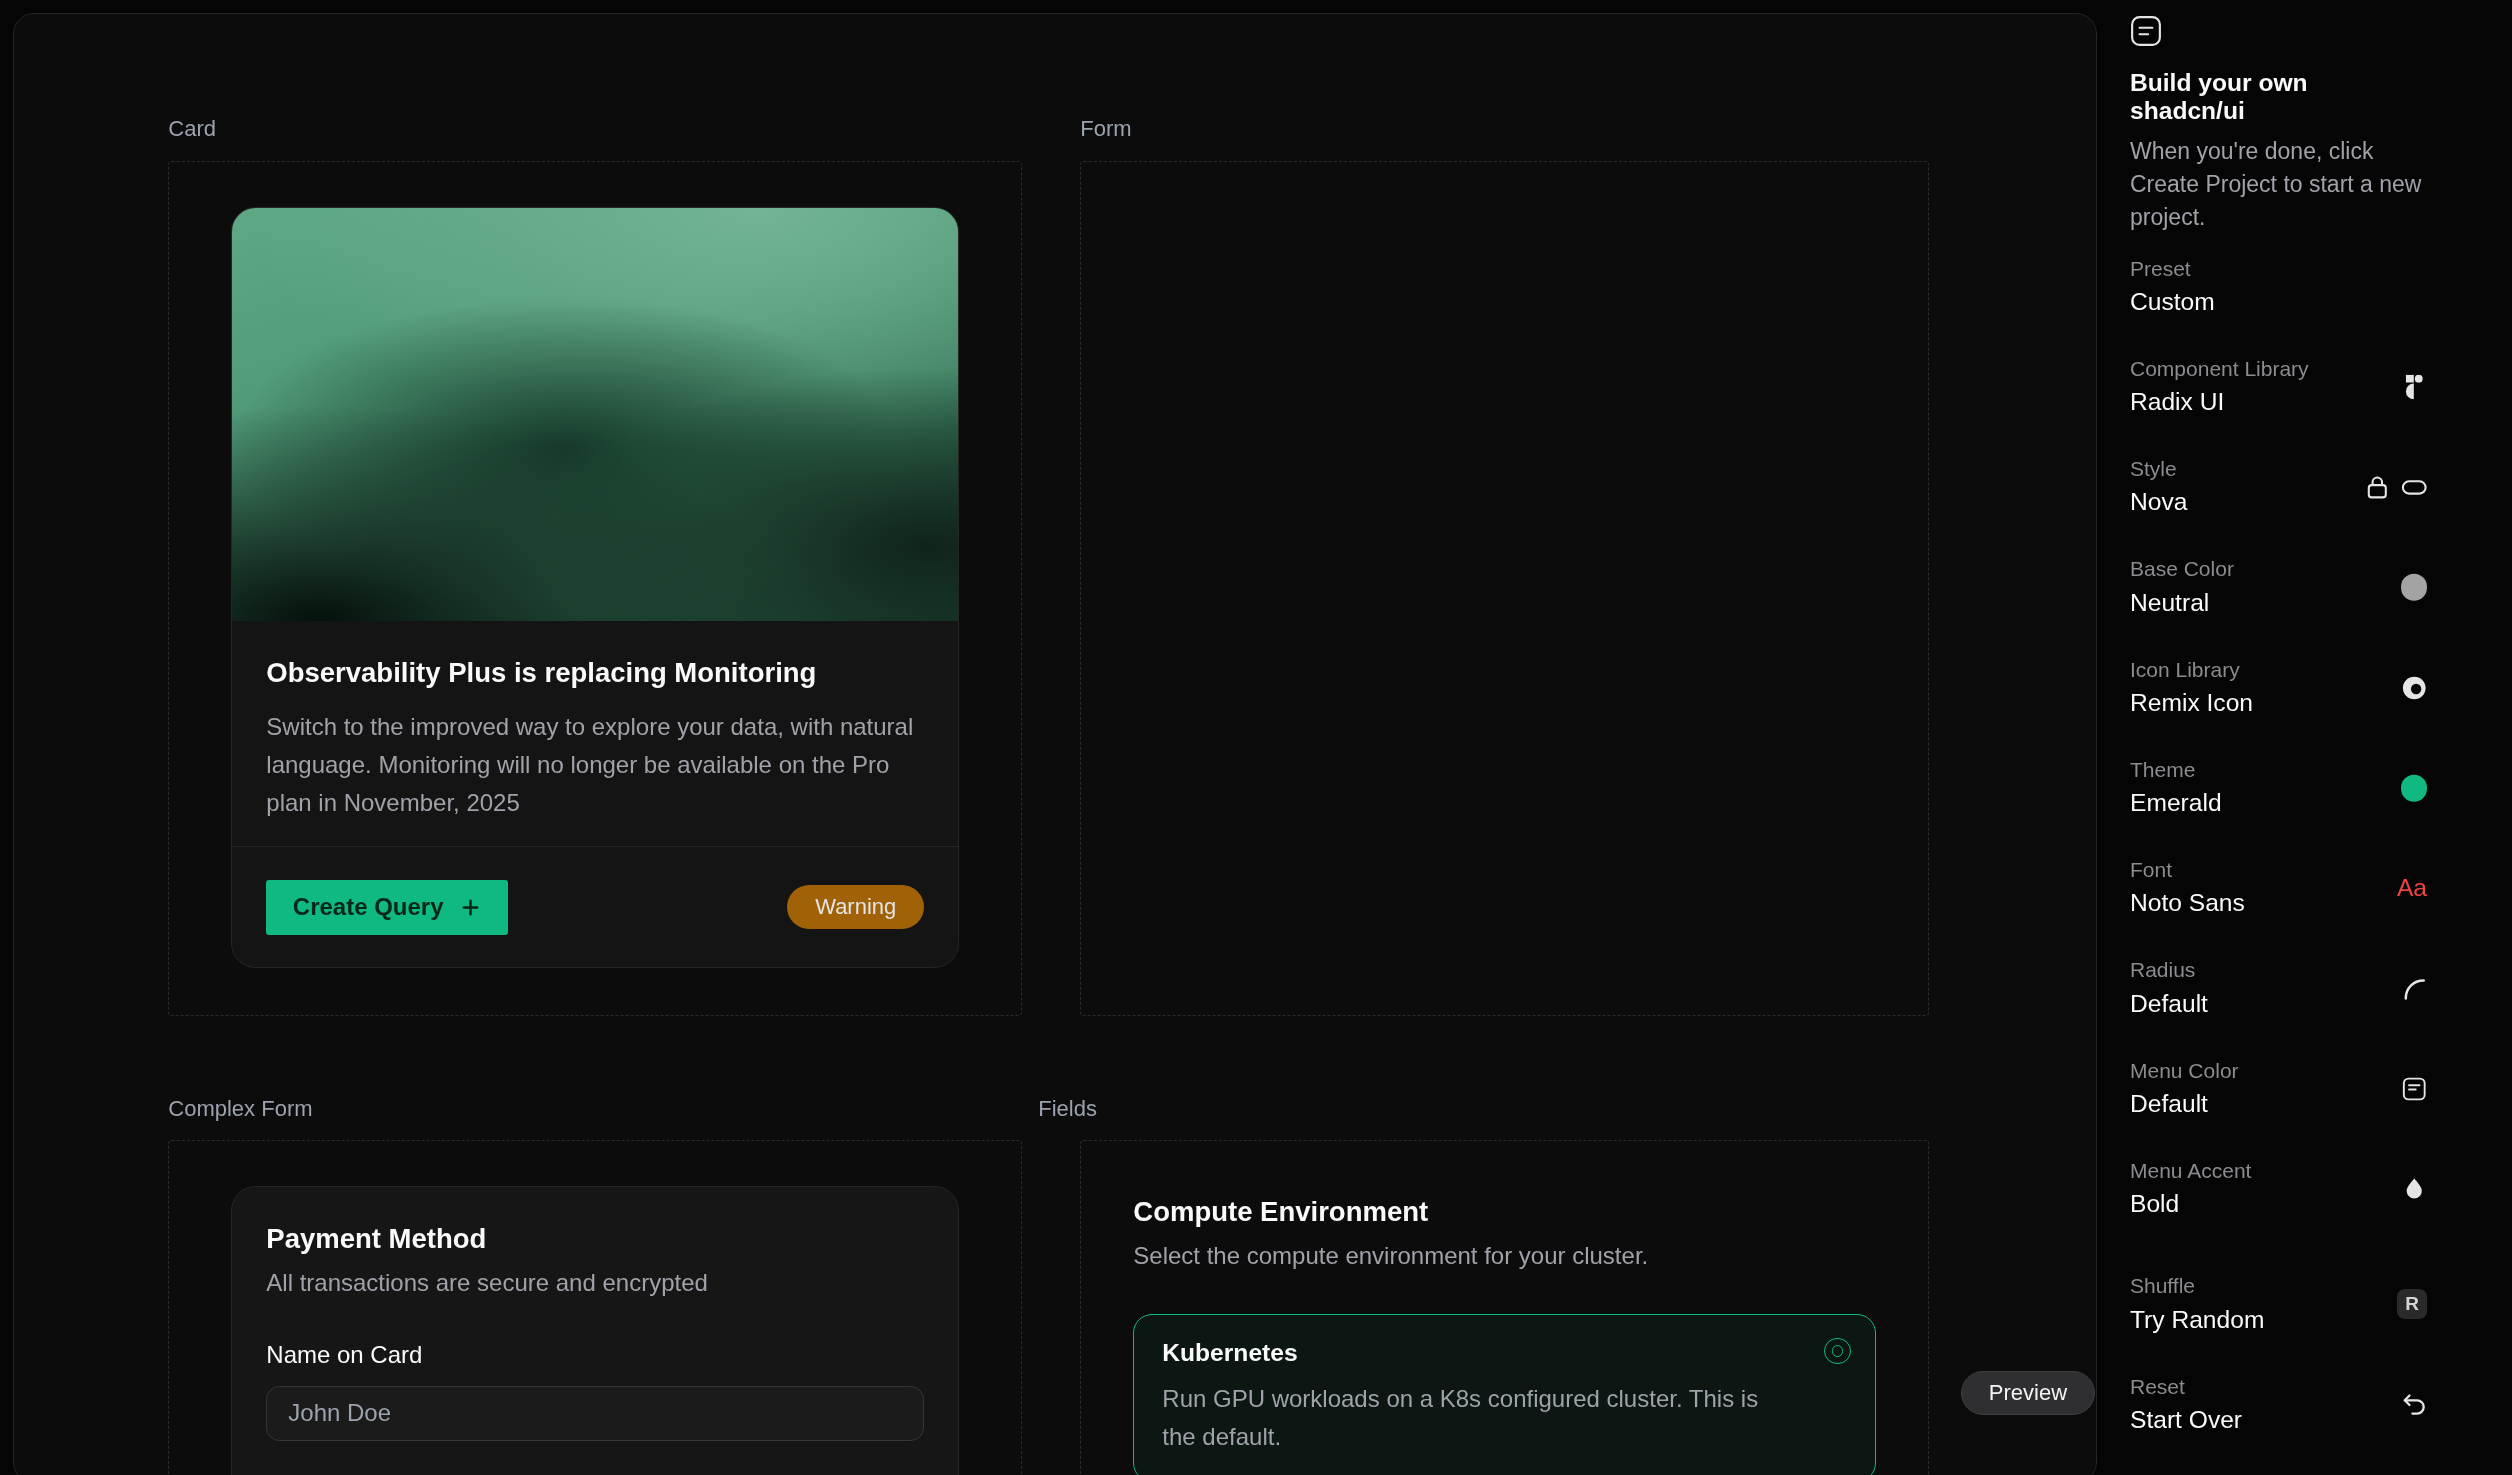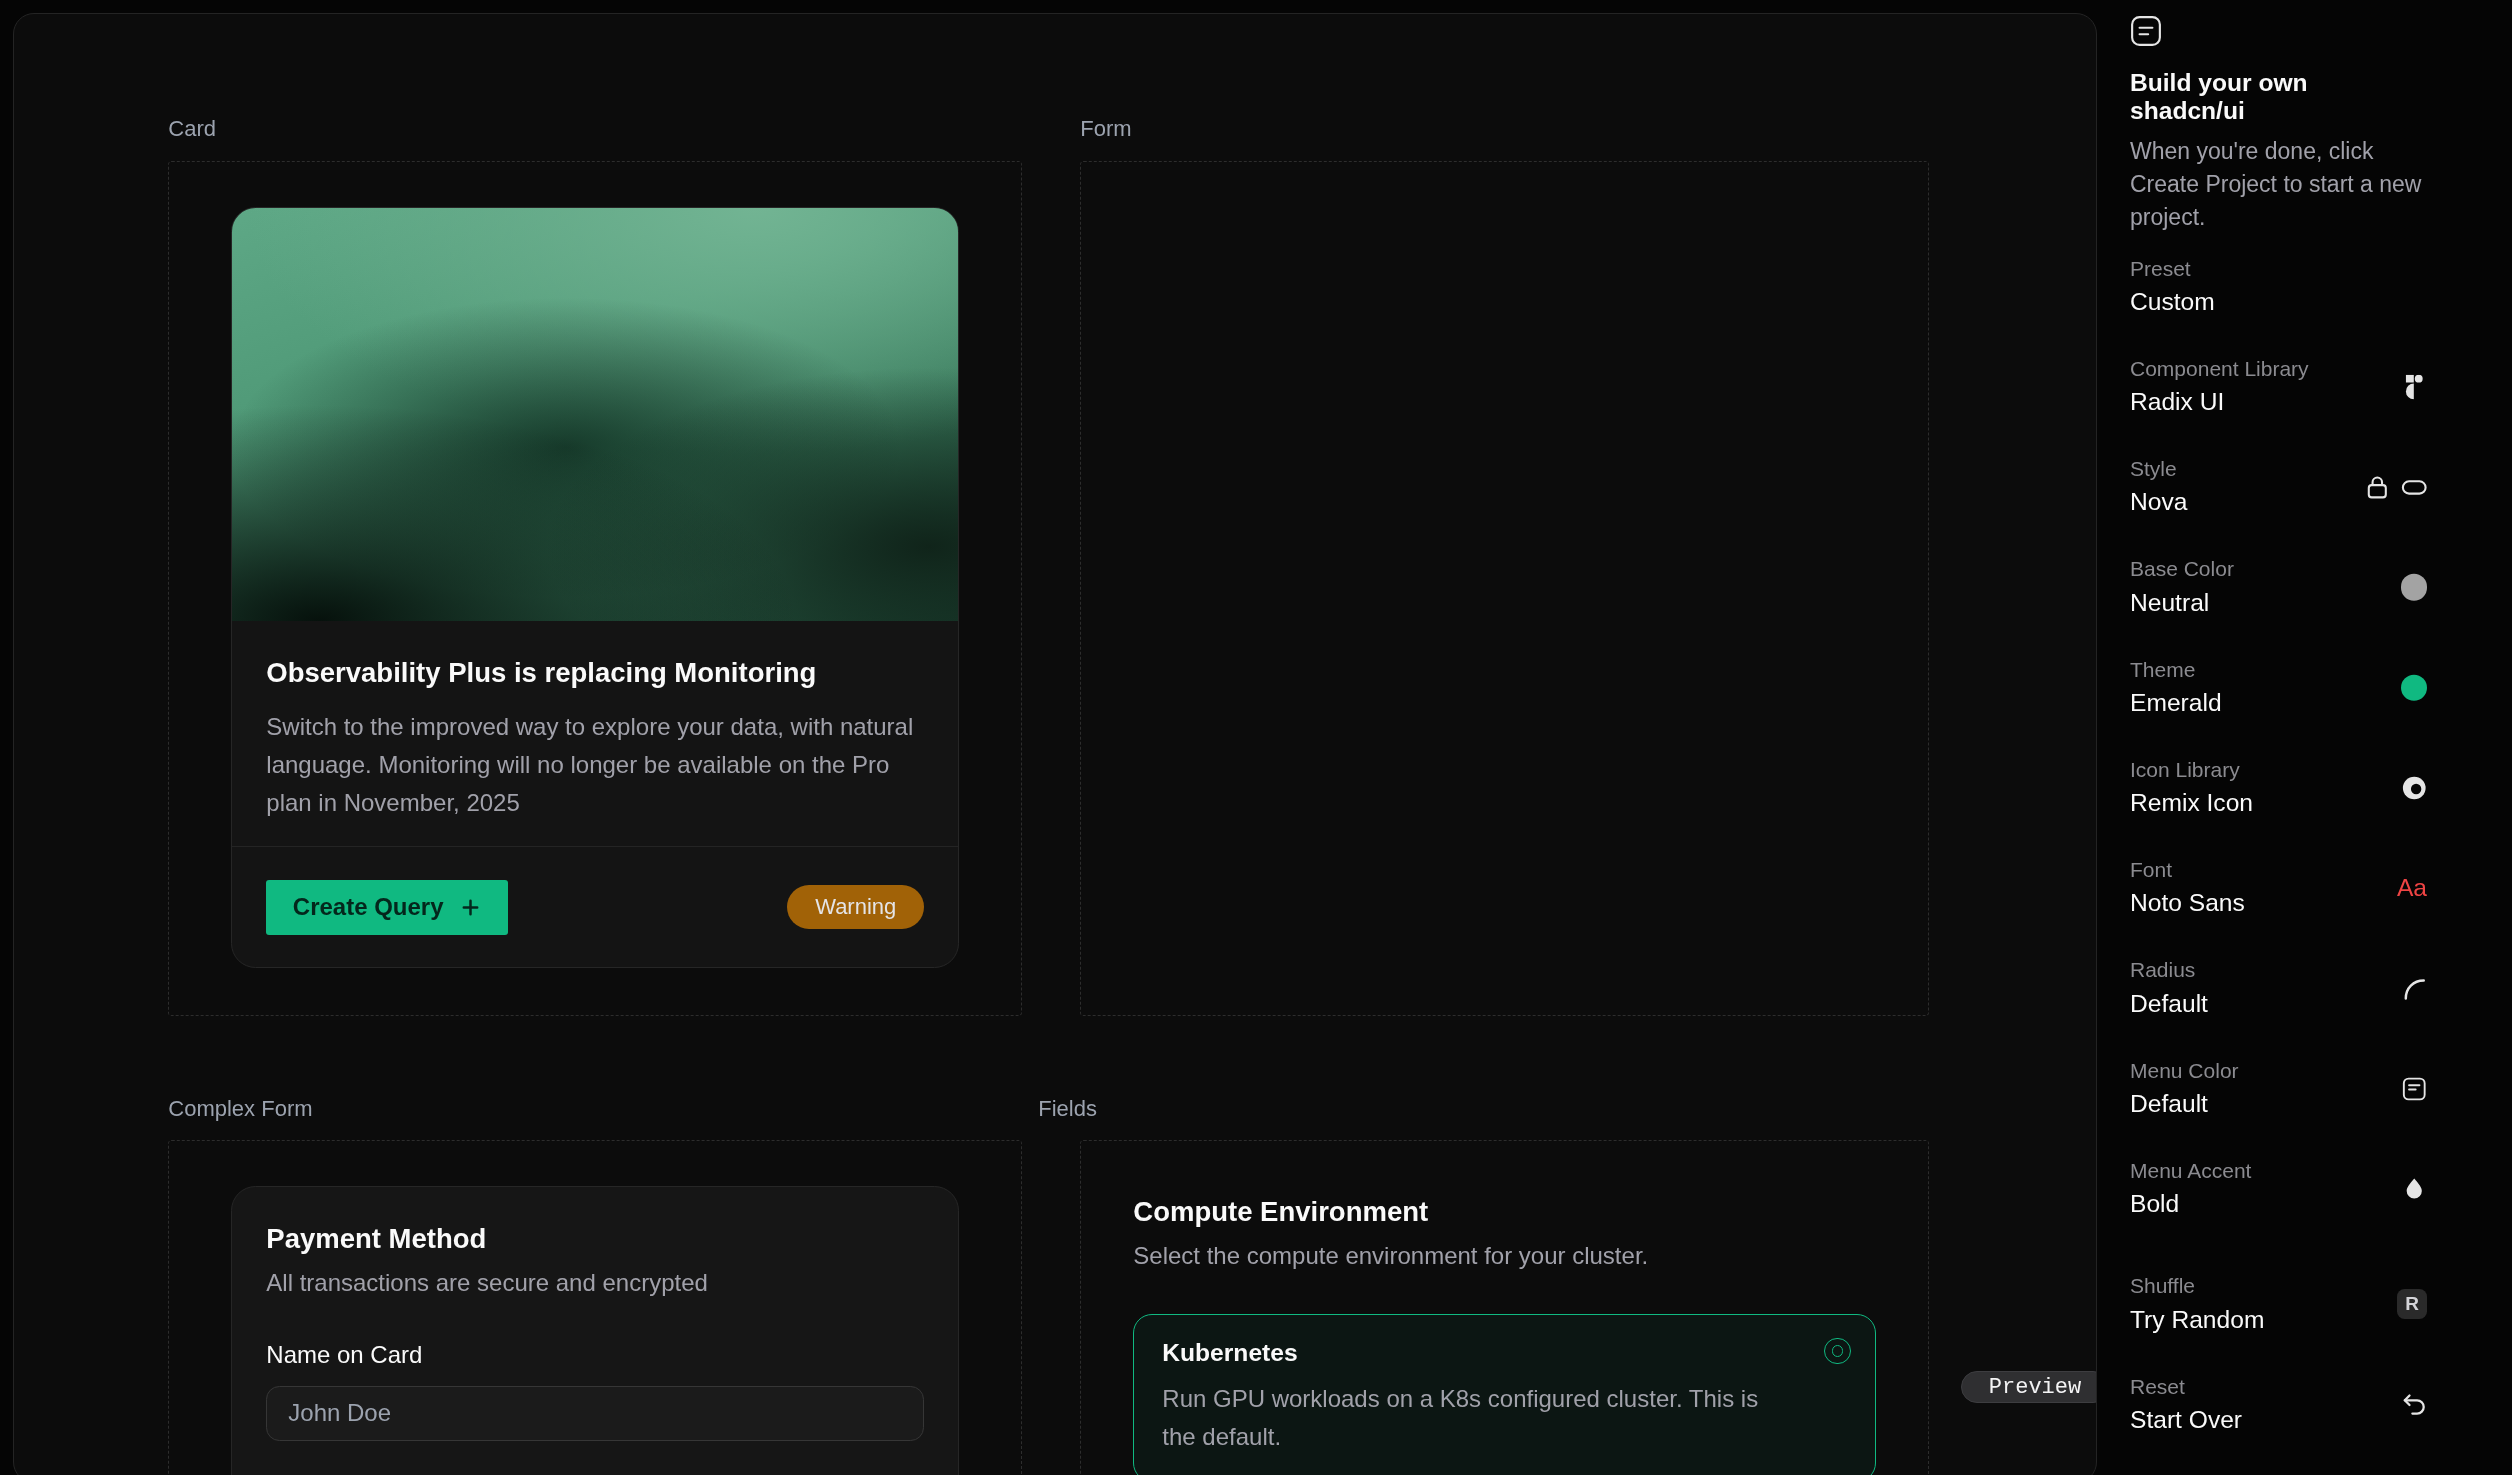"Theme" div.sb-row { order: before "Icon Library" -> after "Icon Library" }
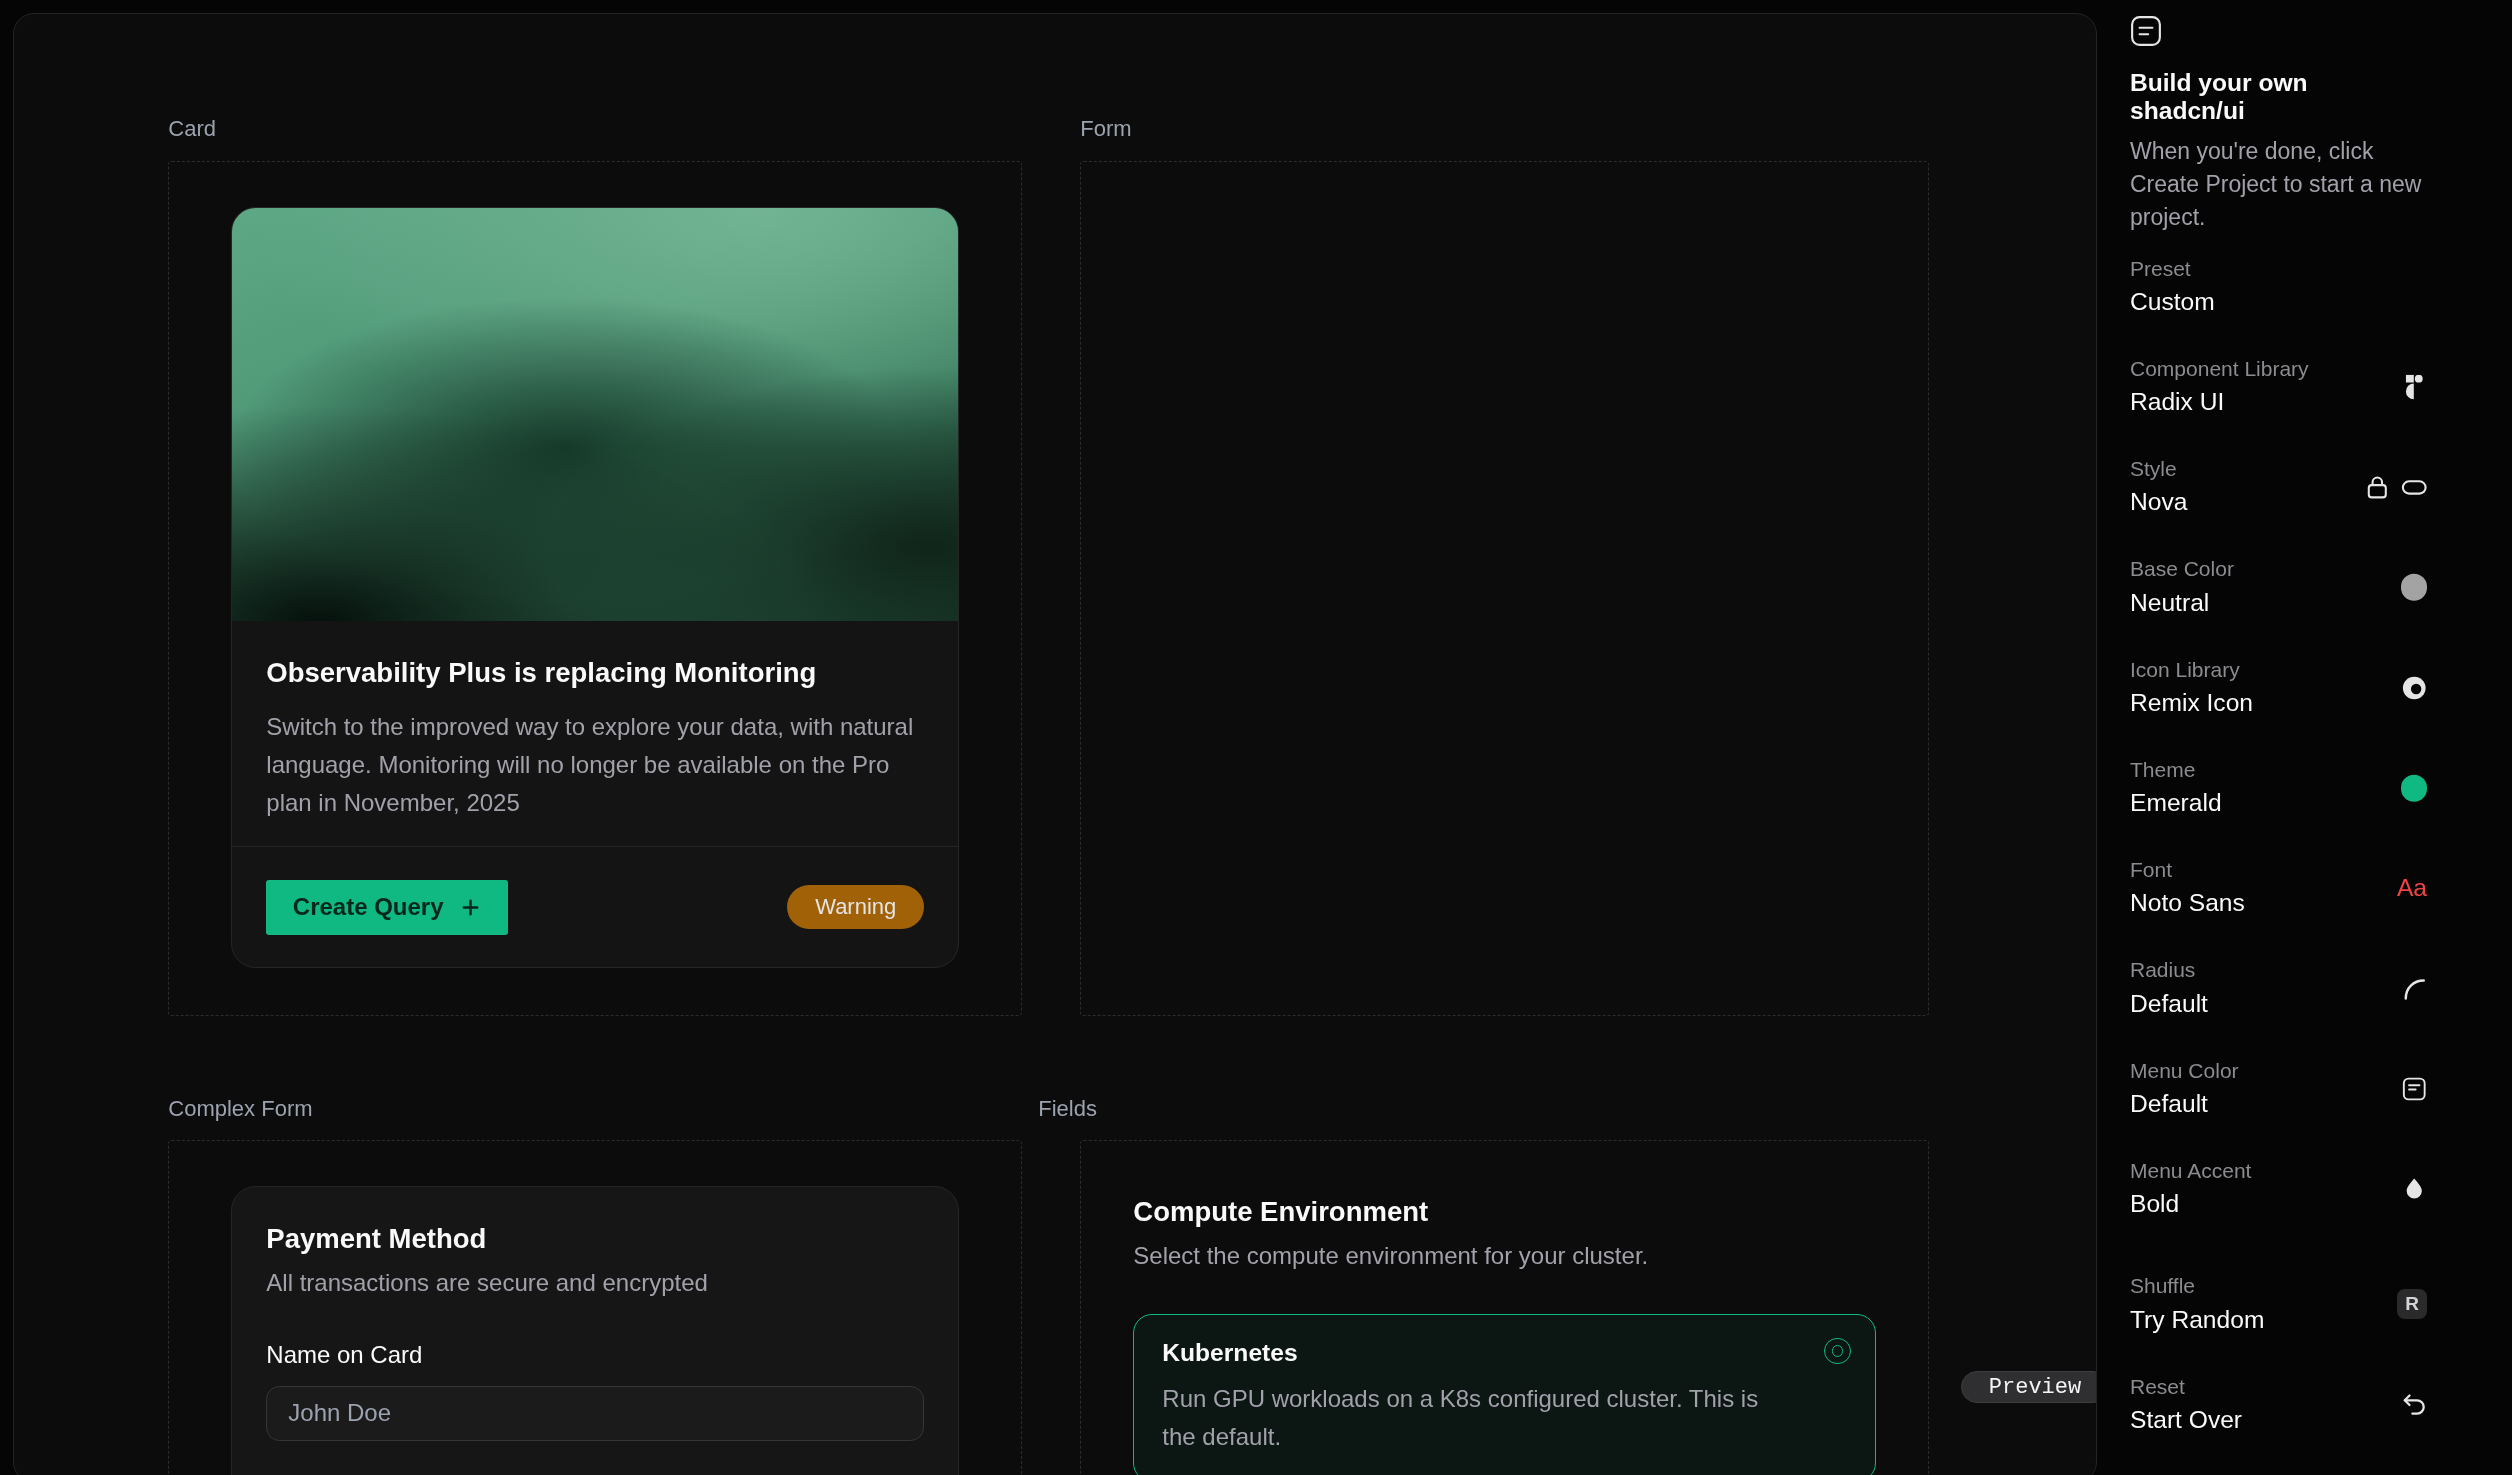"Preview" .preview-pill { font-family: Liberation Mono, monospace -> Liberation Sans, sans-serif; height: 32px -> 44px }
